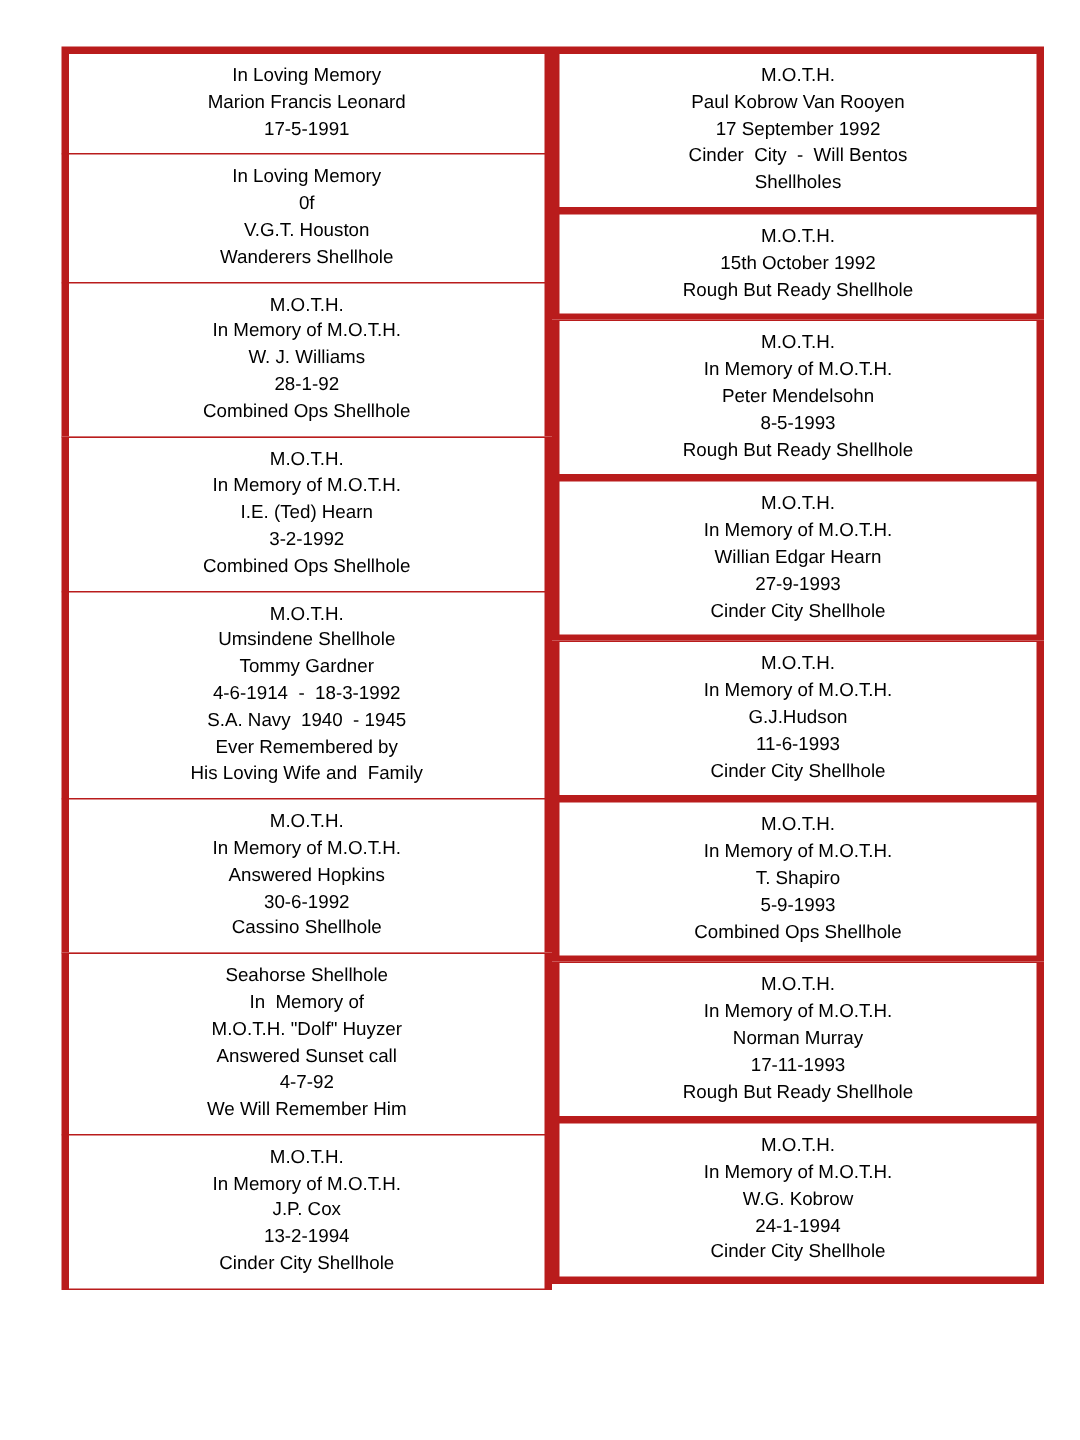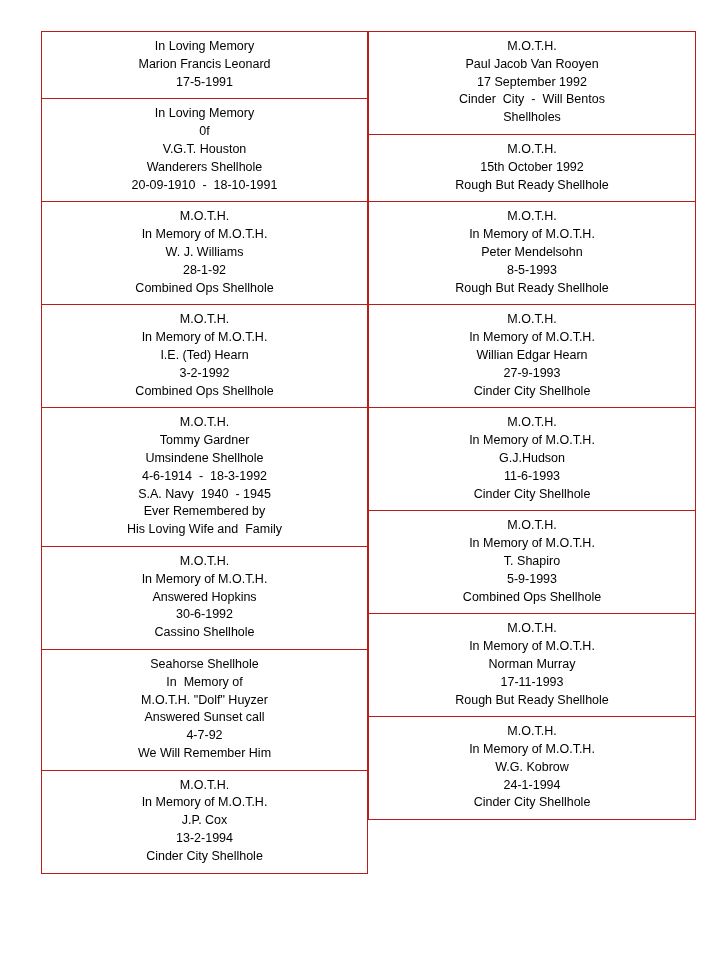"In Loving Memory" .entry { border: 1px solid #b91c1c -> 5px solid #b91c1c }
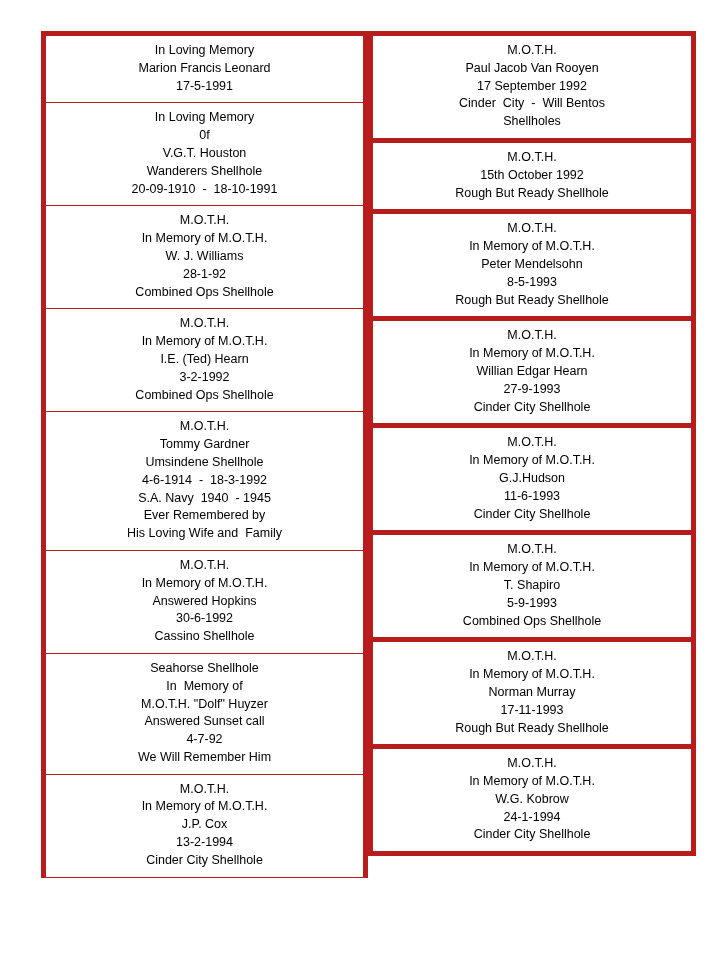"Paul Jacob Van Rooyen" div.line { text: Jacob -> Kobrow }
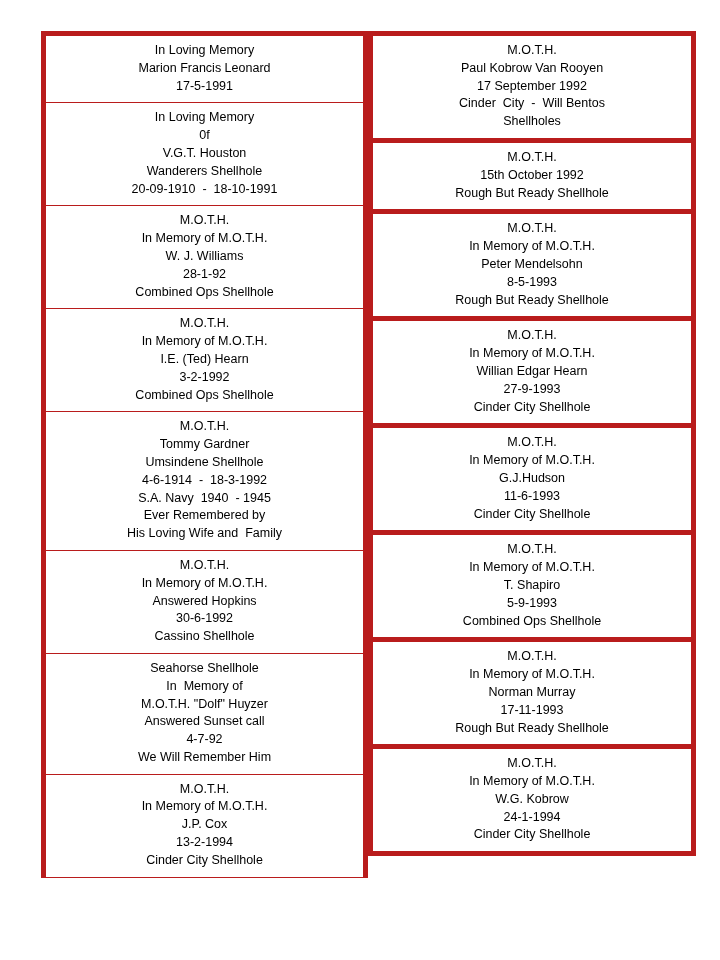"20-09-1910 - 18-10-1991" div.line { html: <div>20-09-1910 - 18-10-1991</div> -> none }
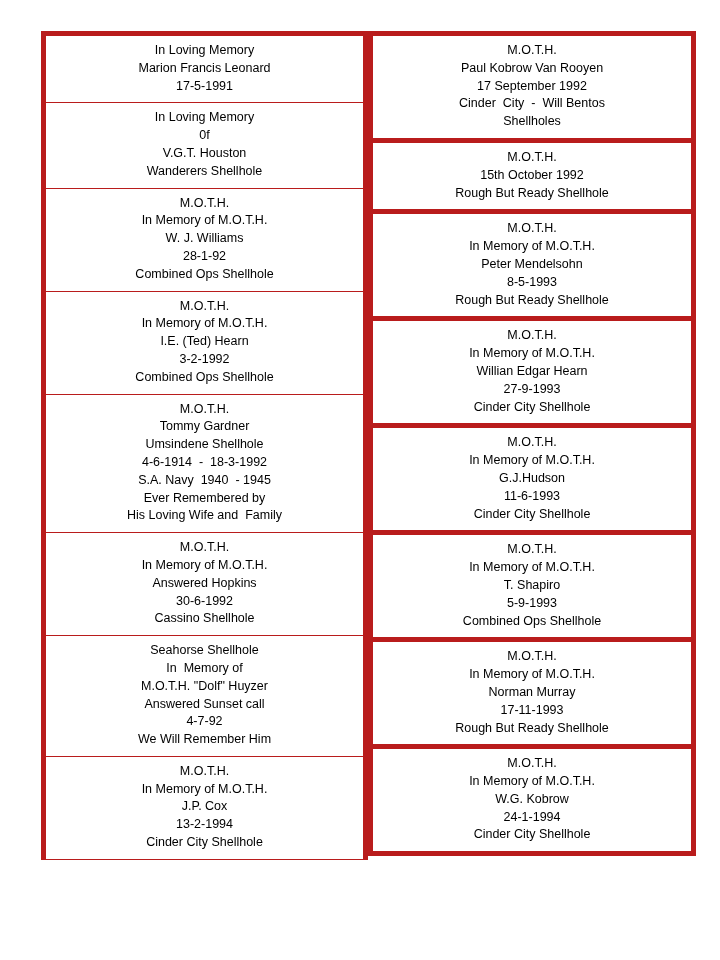"Tommy Gardner" div.line { order: before "Umsindene Shellhole" -> after "Umsindene Shellhole" }
